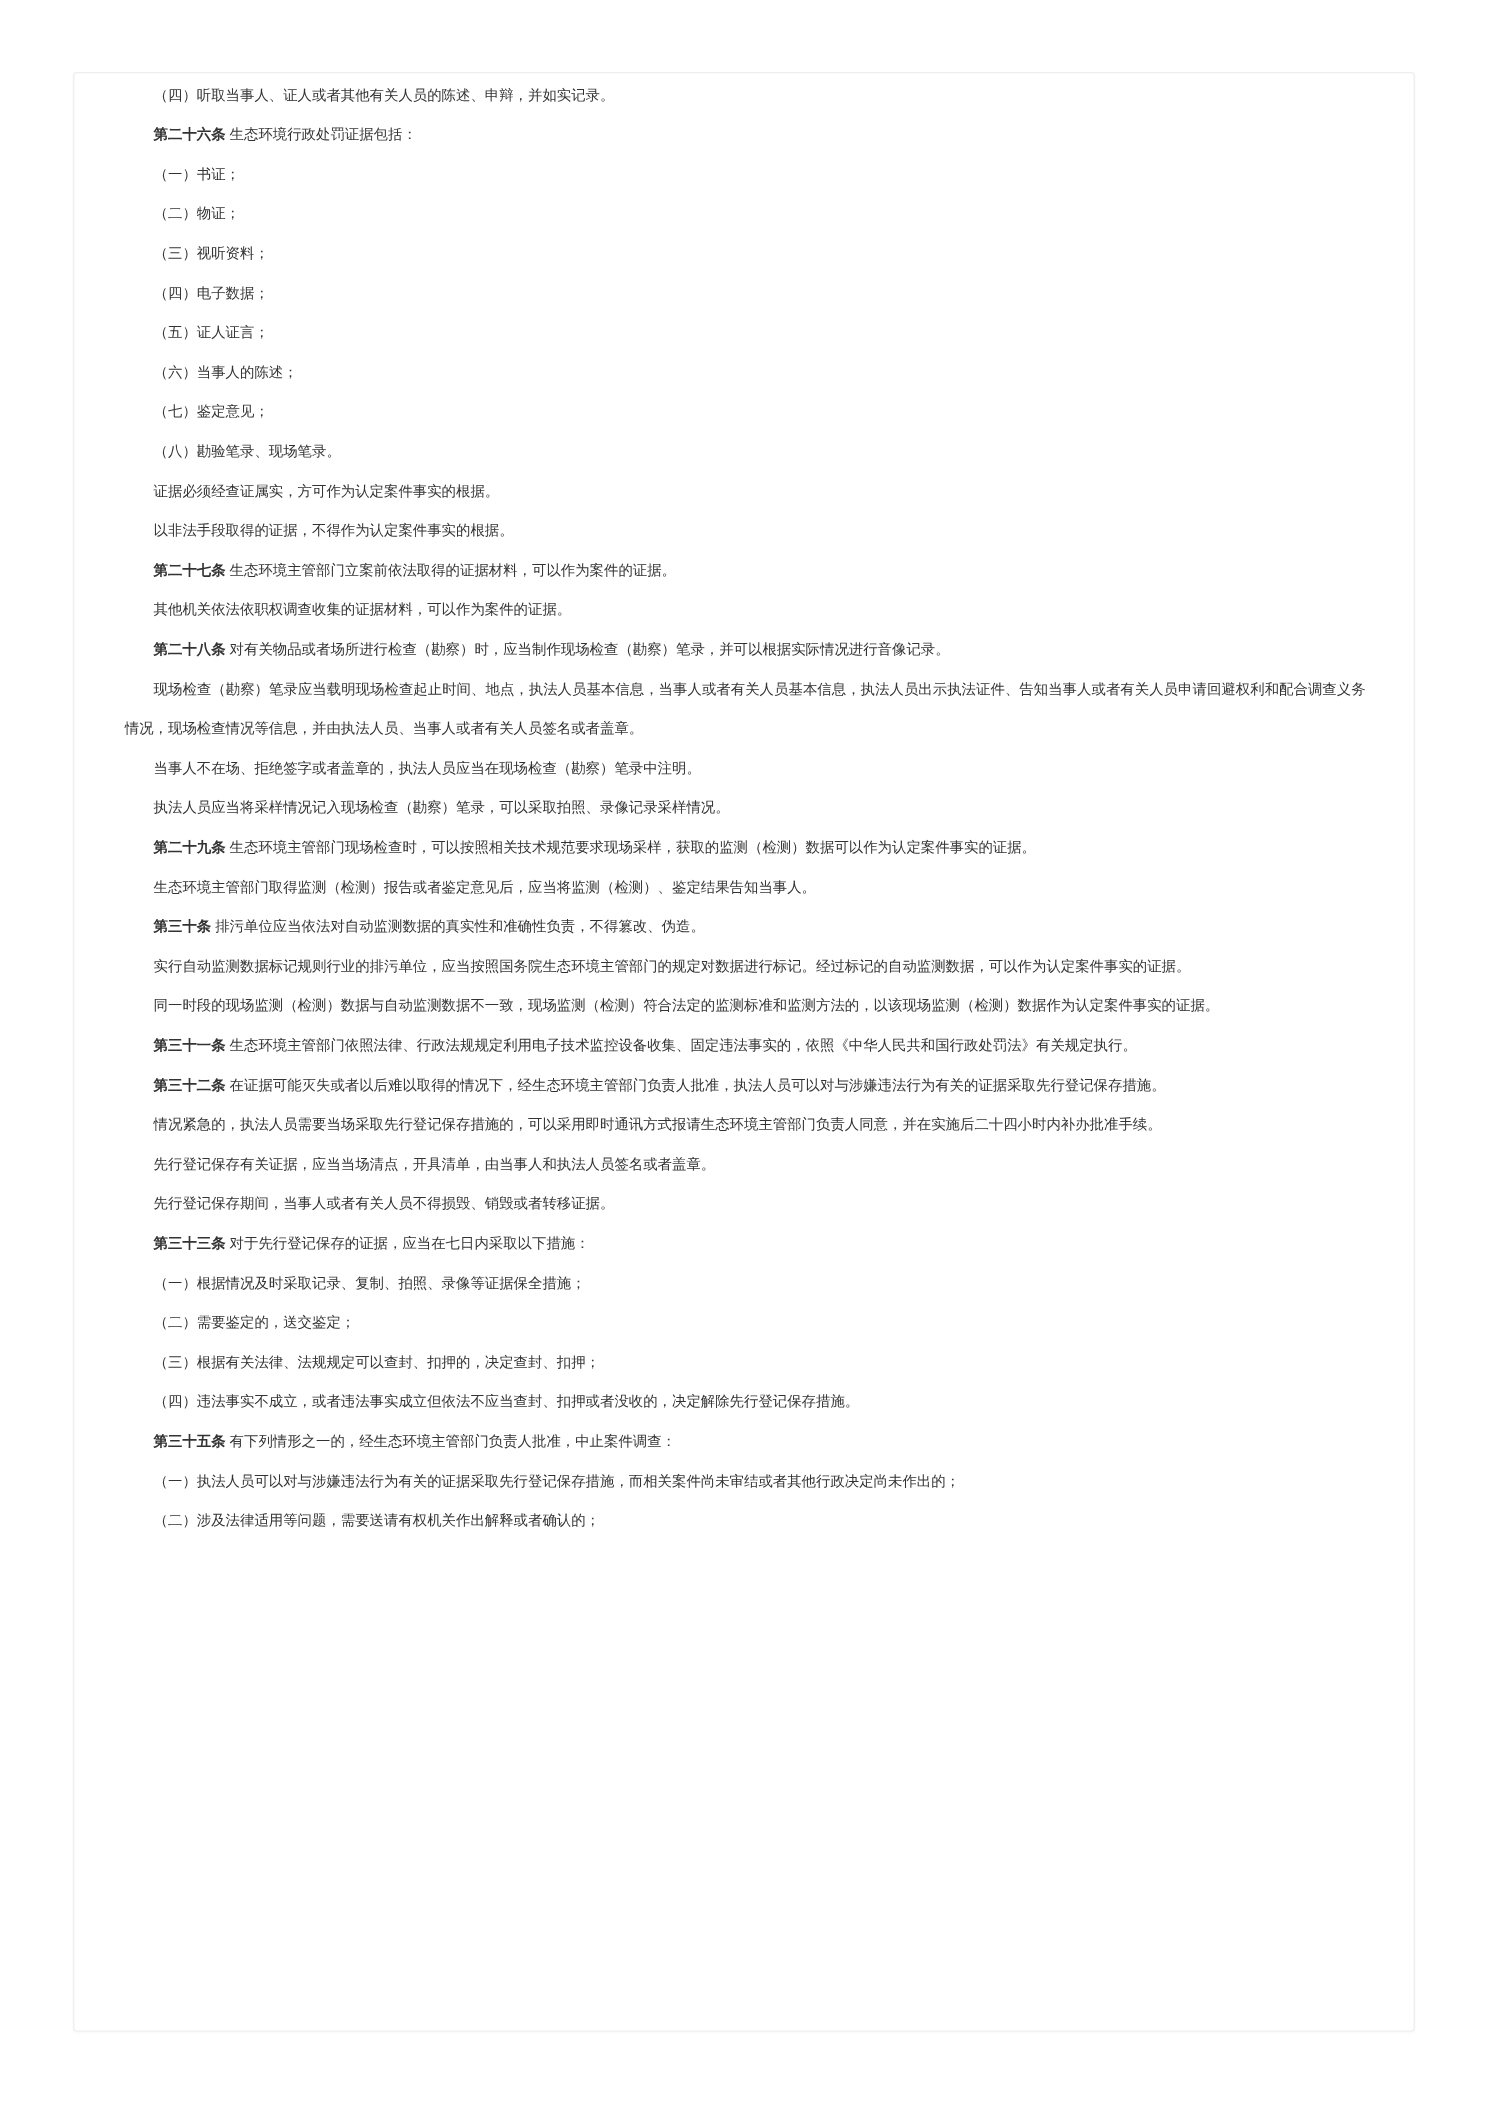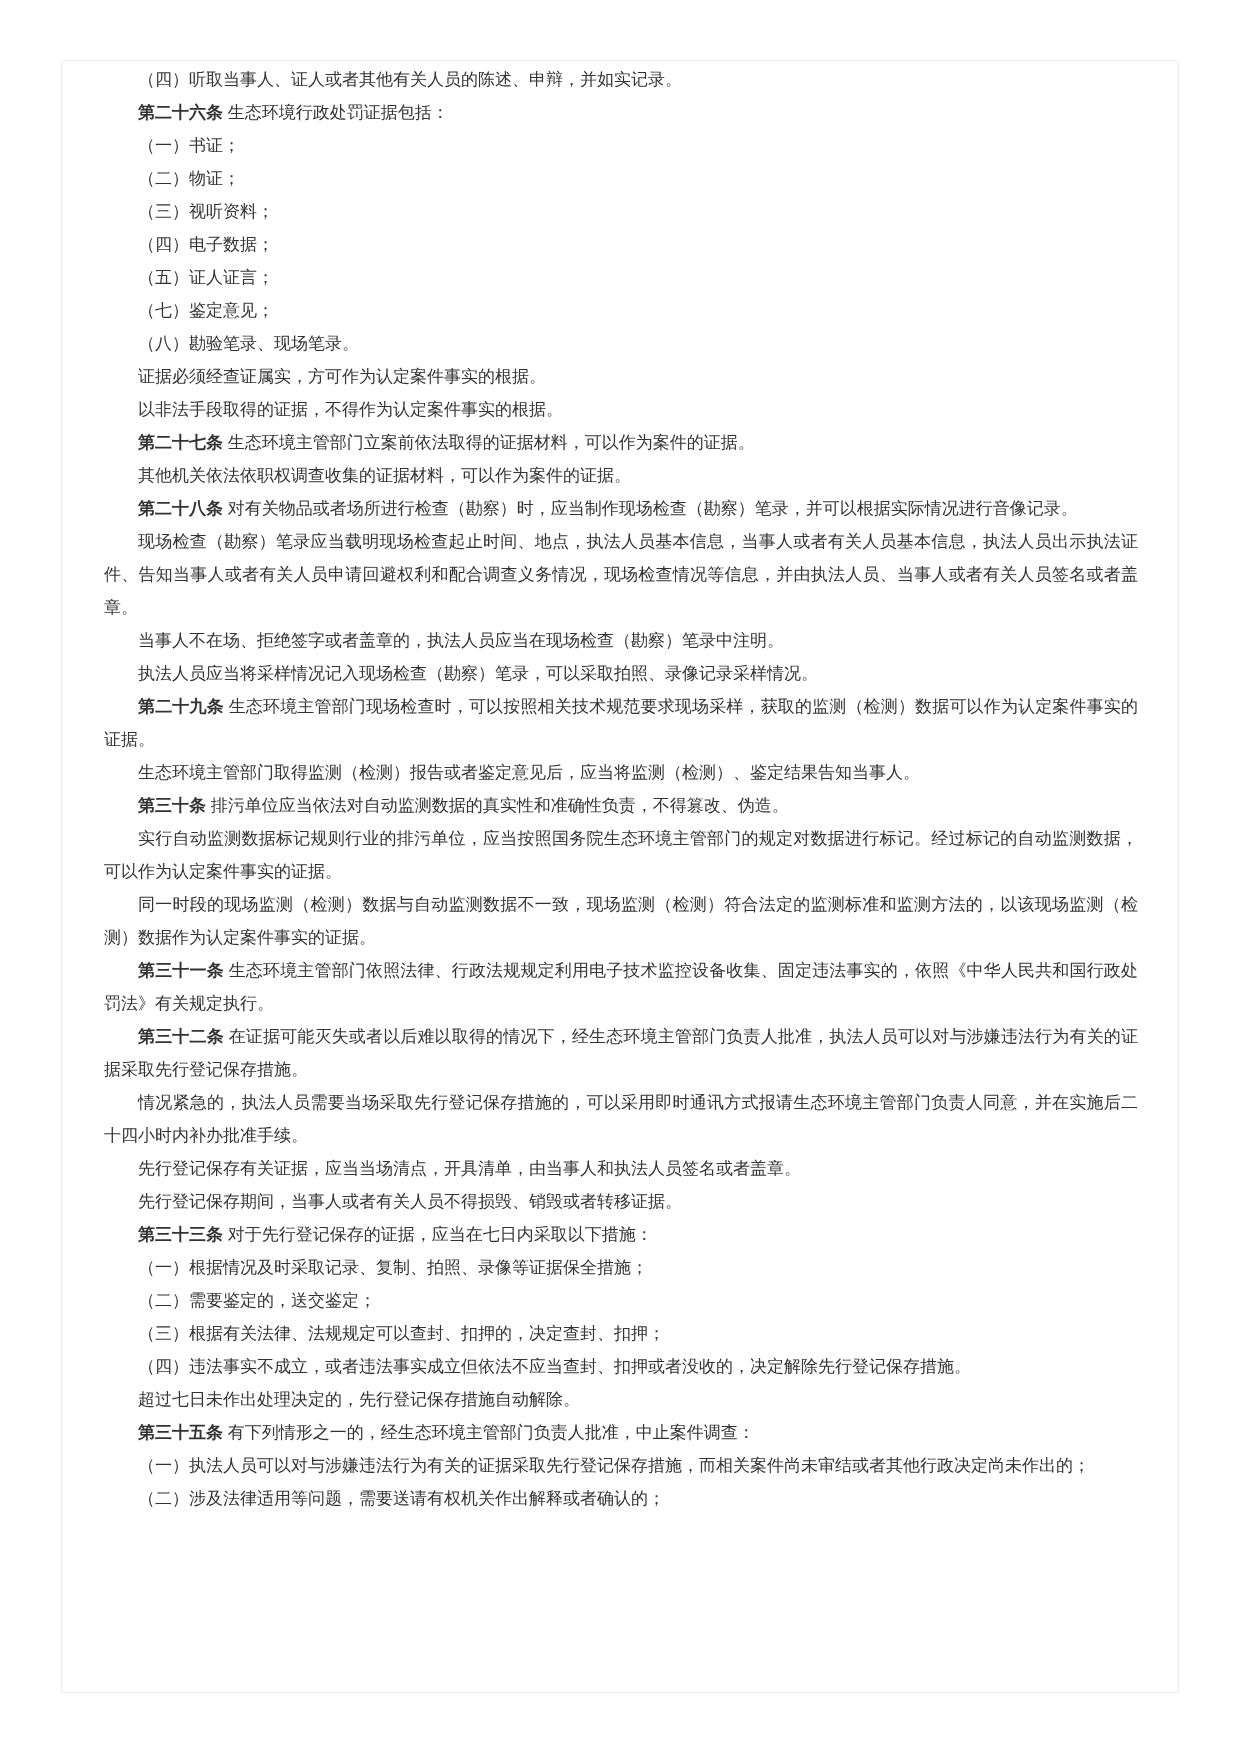"（四）听取当事人、证人或者其他有关人员的陈述、申辩，并如实记录。" .doc-body p { font-size: 17px -> 12px }
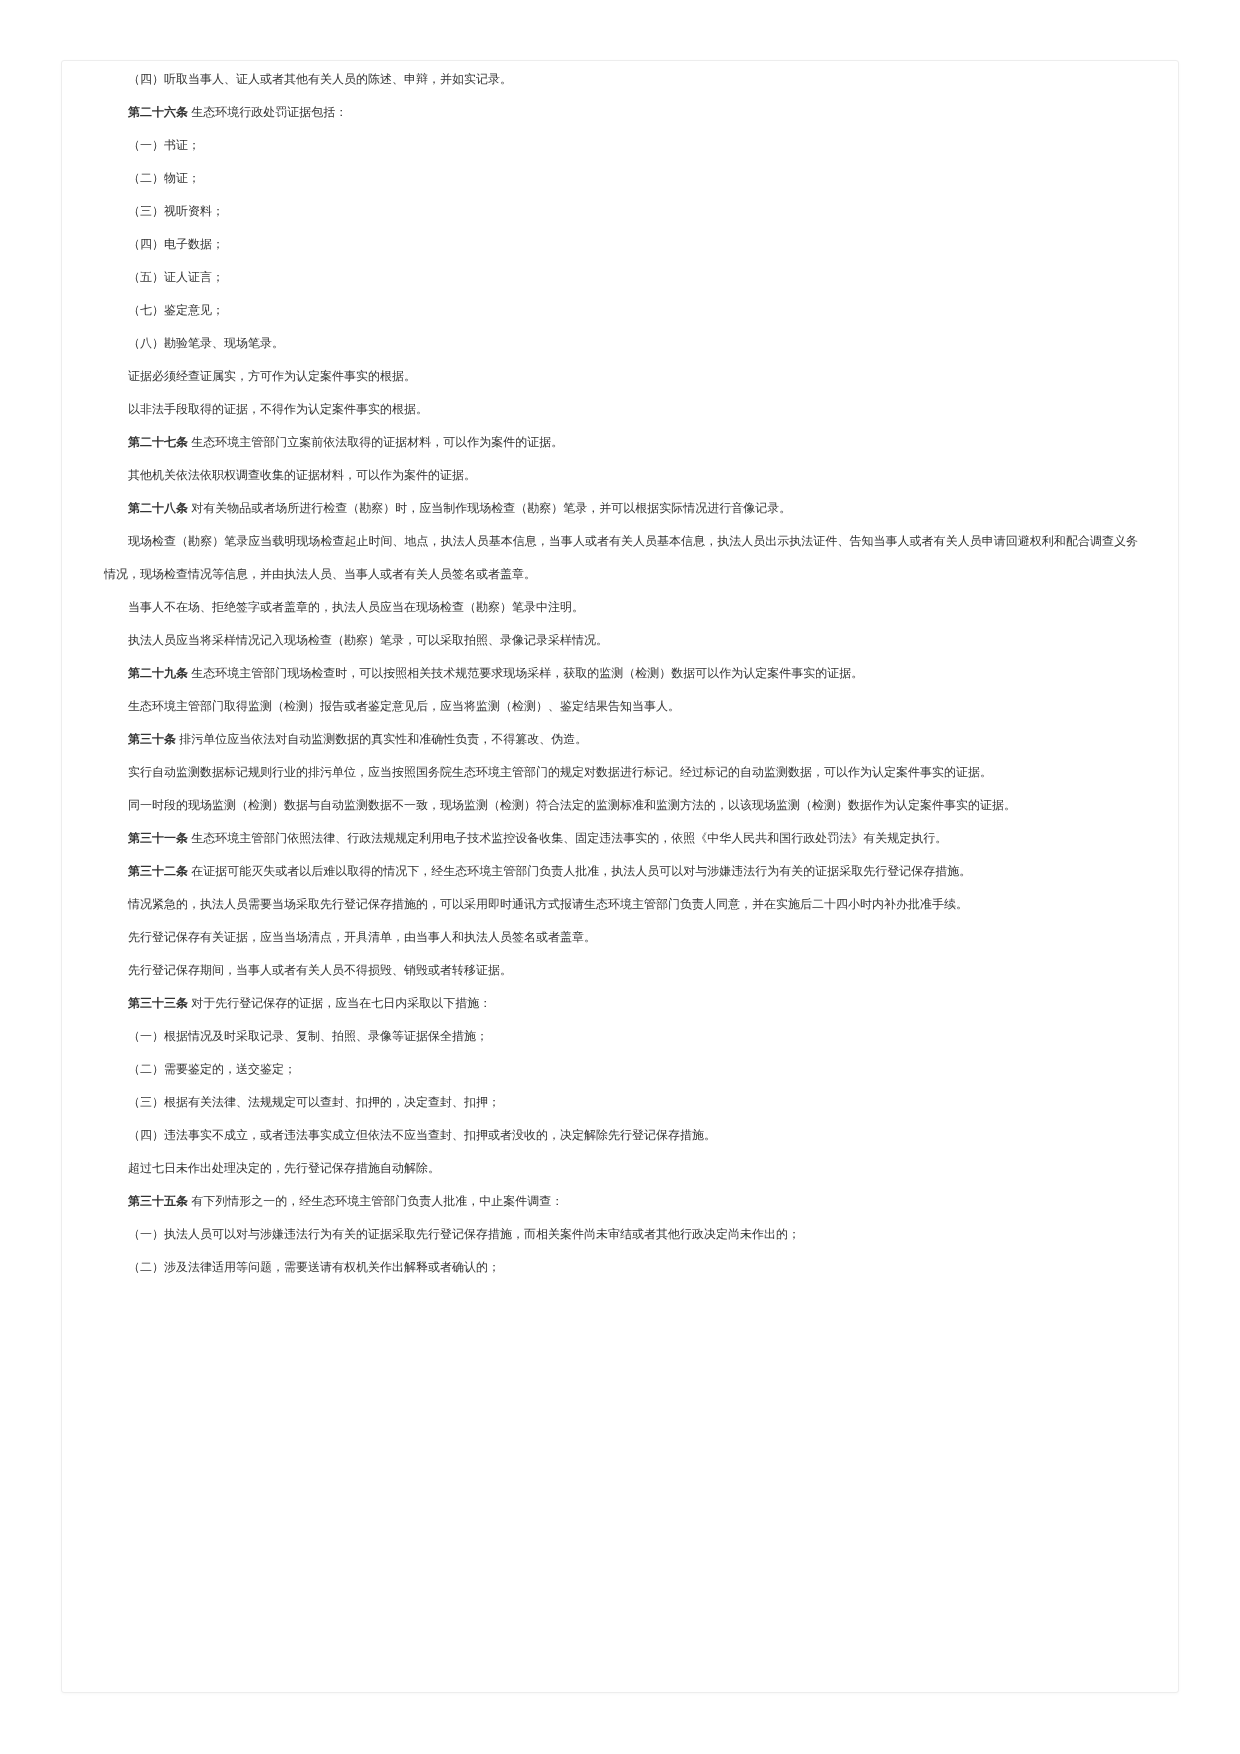"（六）当事人的陈述；" p { html: none -> <p><span>（六）当事人的陈述；</span></p> }
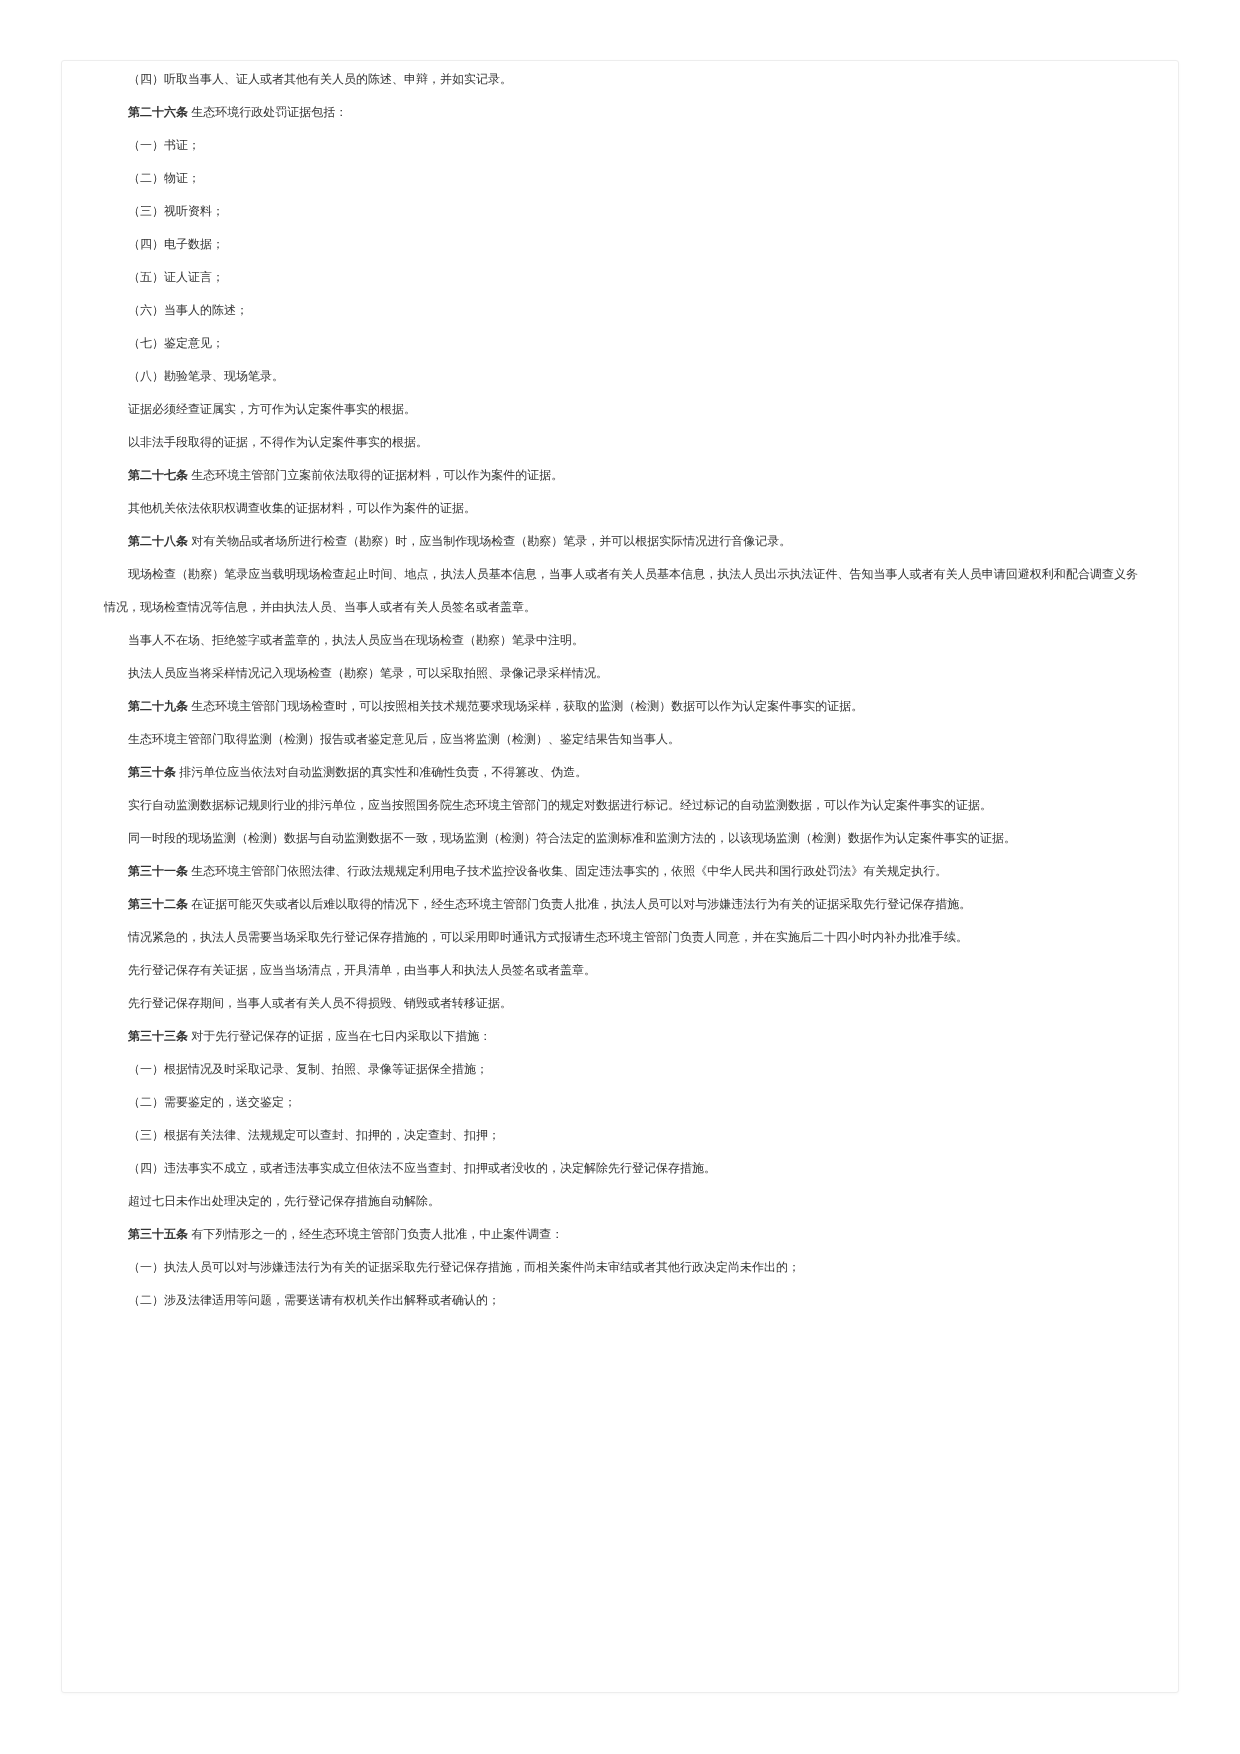"超过七日未作出处理决定的，先行登记保存措施自动解除。" p { html: <p><span>超过七日未作出处理决定的，先行登记保存措施自动解除。</span></p> -> none }
